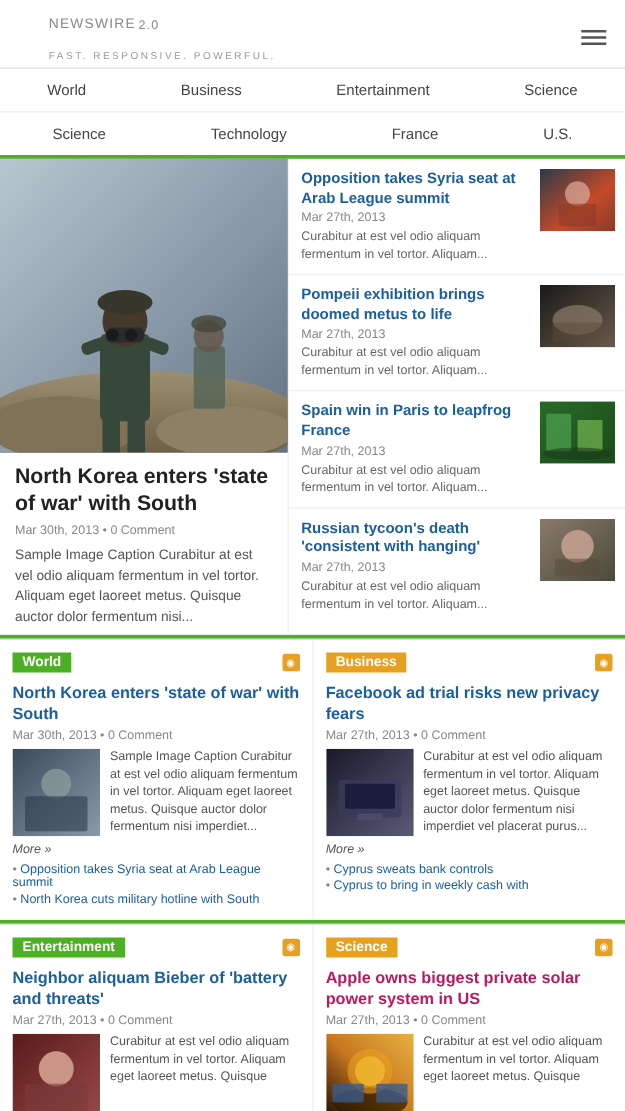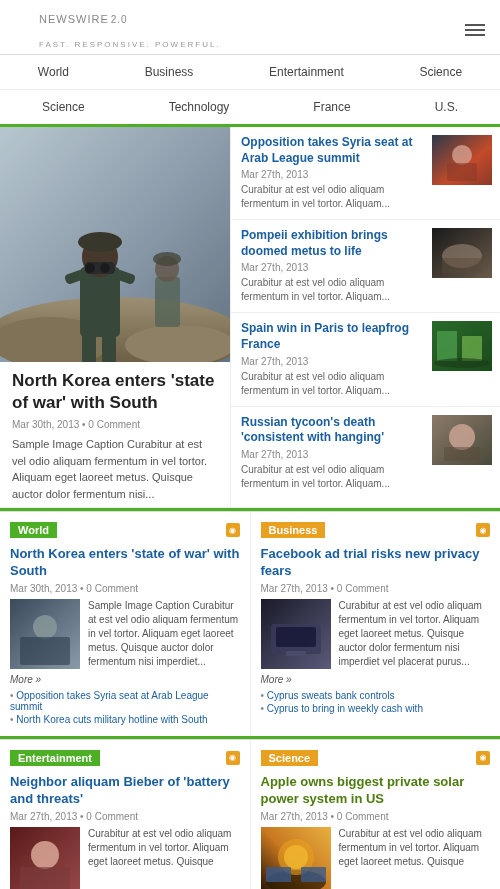"Apple owns biggest private solar" a { color: #4d7c0f -> #be185d }
